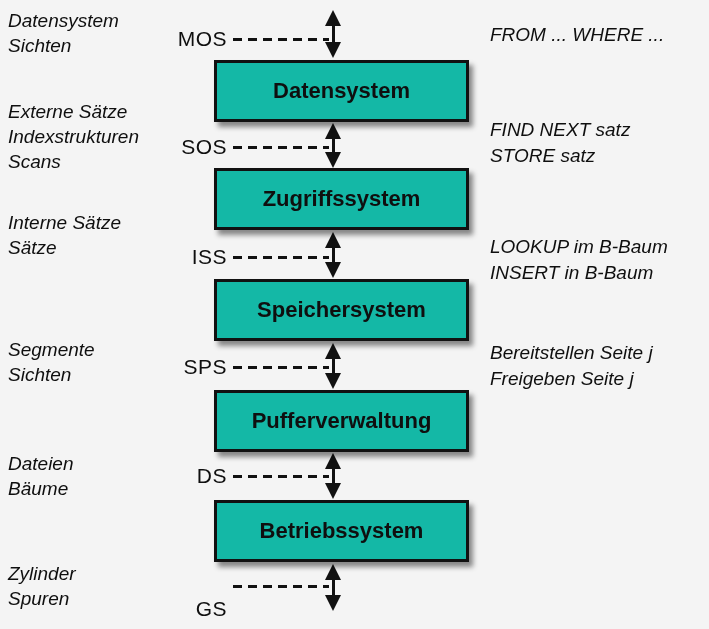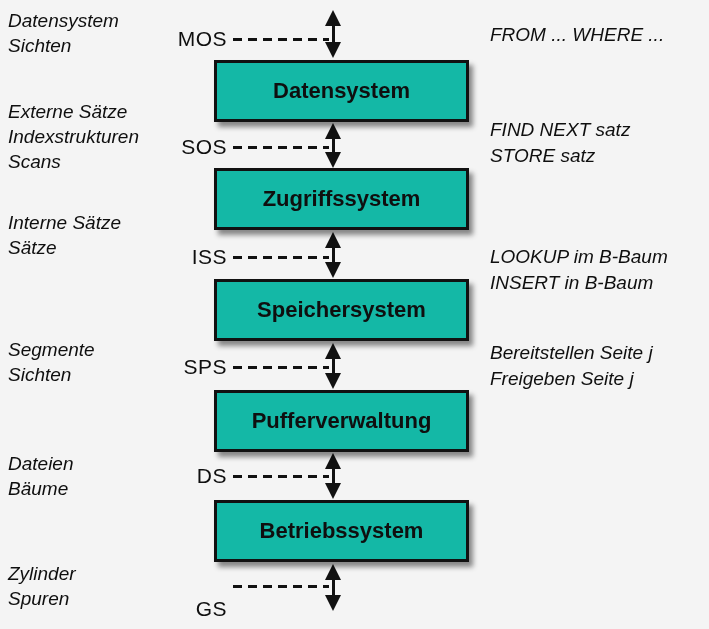"LOOKUP im B-Baum" div.side { top: 244px -> 234px }
